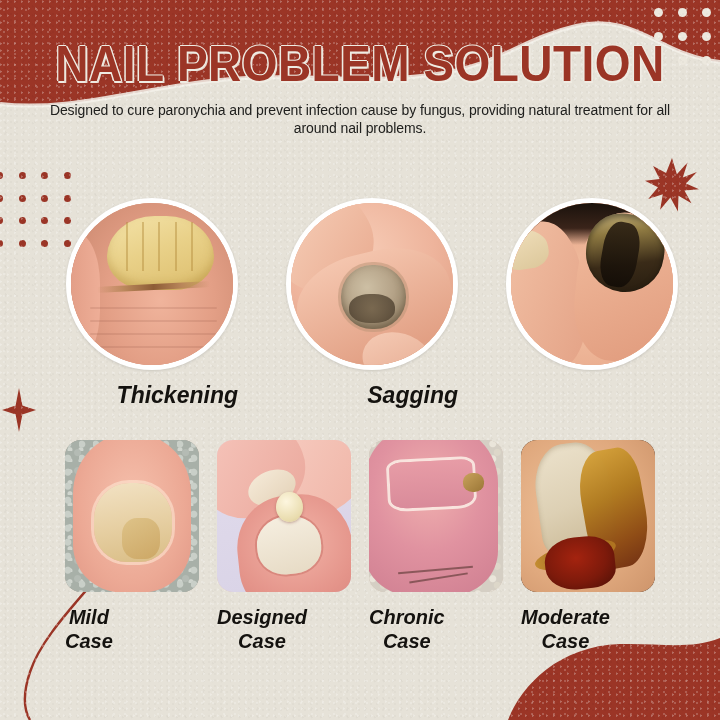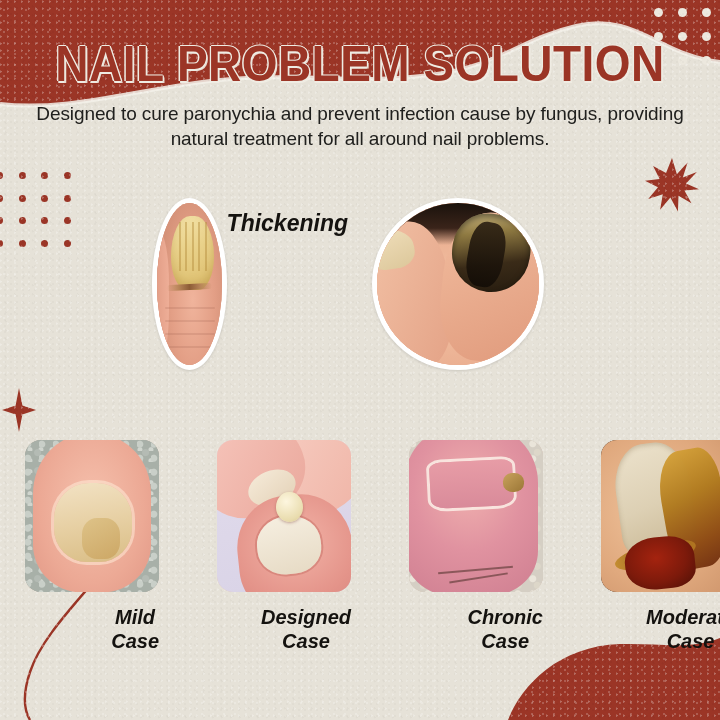"Designed to cure paronychia and" .subtitle { font-size: 19px -> 14px }
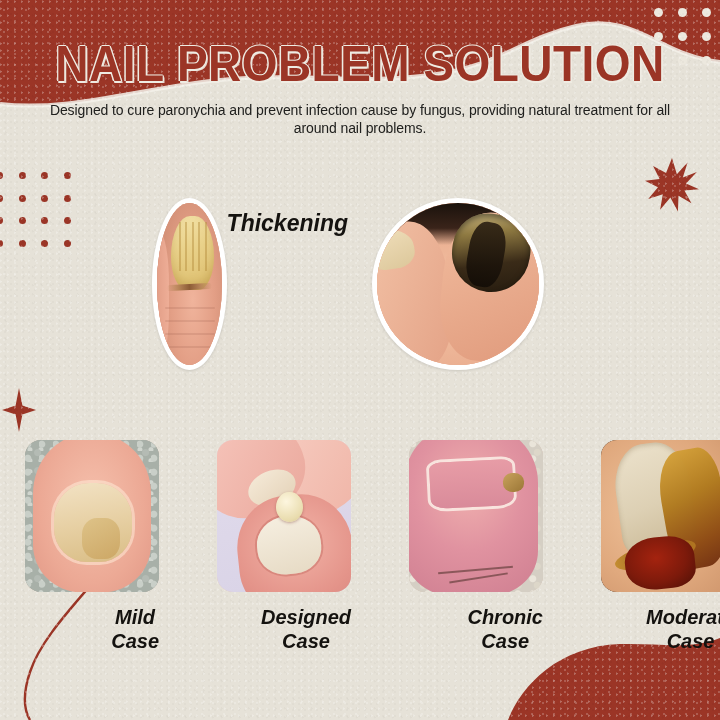"Thickening" .circle-item { align-items: flex-start -> flex-end; flex-direction: row -> column }
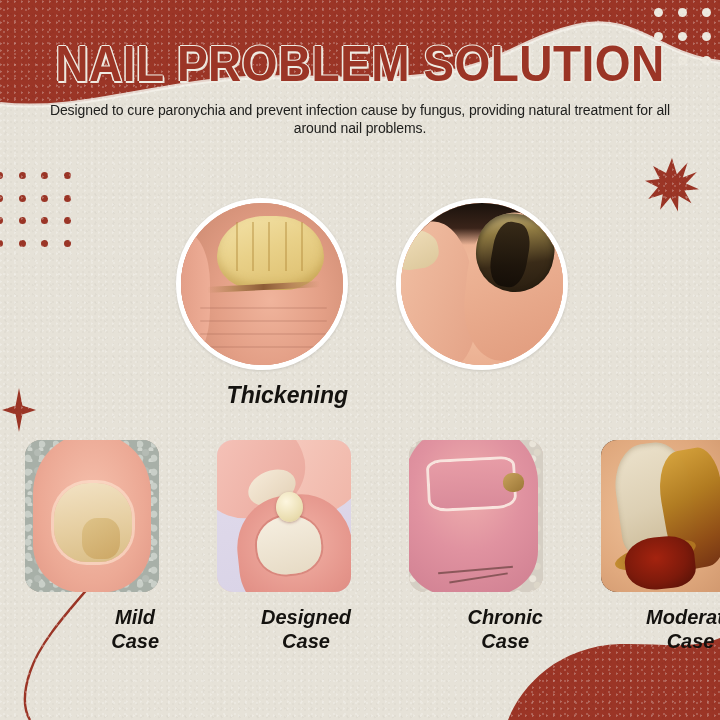"Sagging" div.circle-item { html: none -> <div> <div> <div> <div></div> <div></div> <div></div> <div></div> <div></div> </div> </div> <div>Sagging</div> </div> }
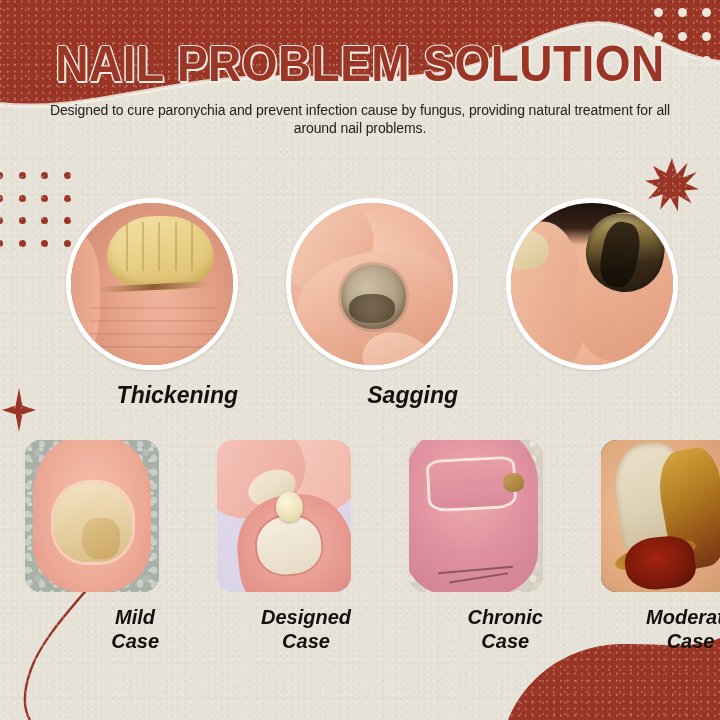"Mild" .rect-item { align-items: flex-end -> flex-start; margin-left: 40px -> none }
